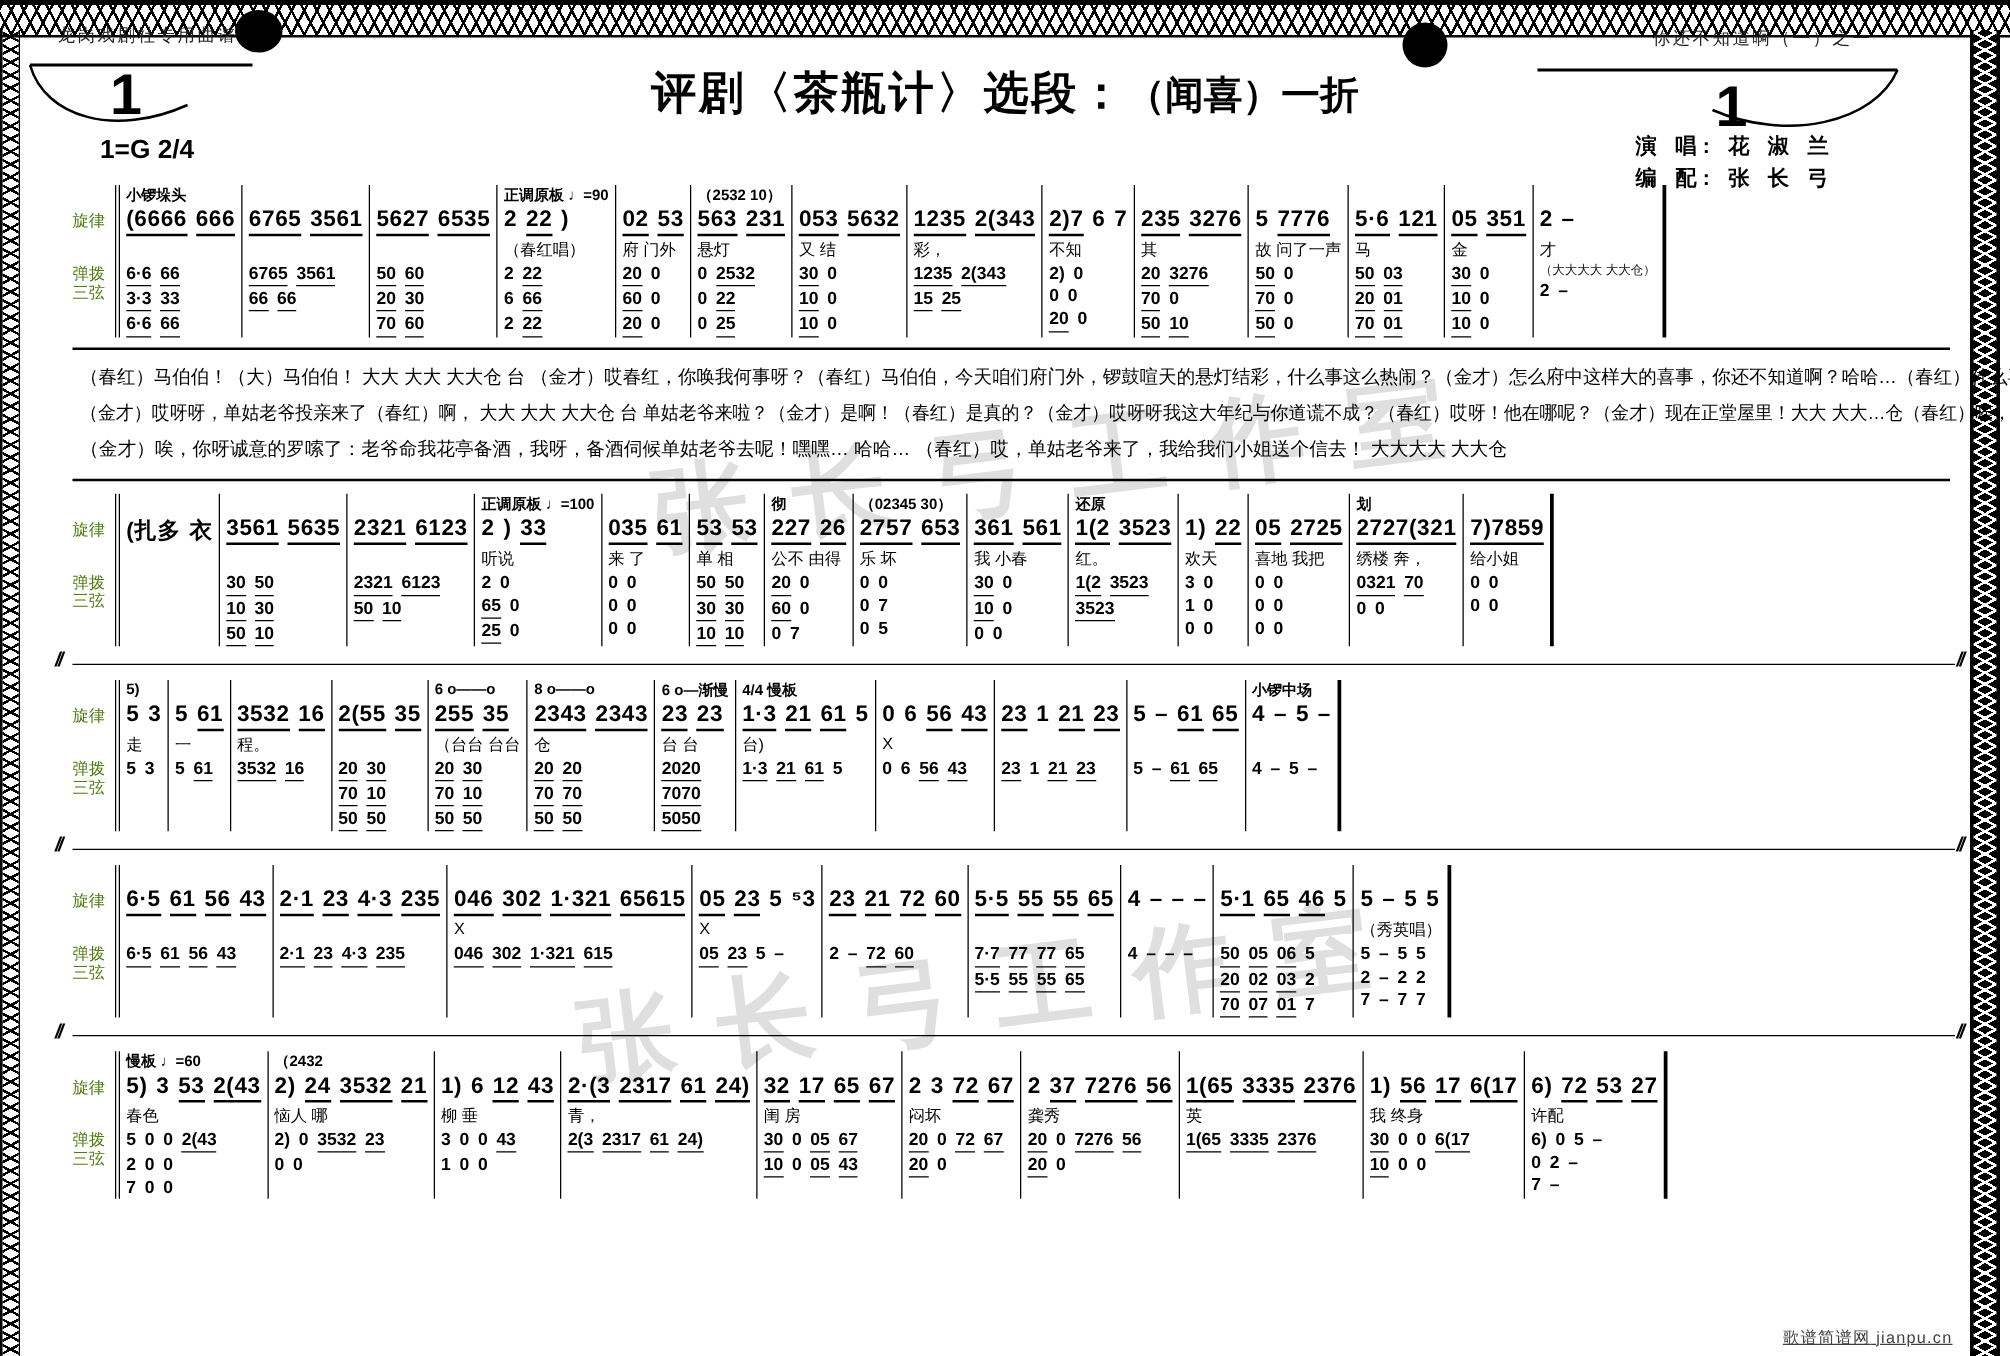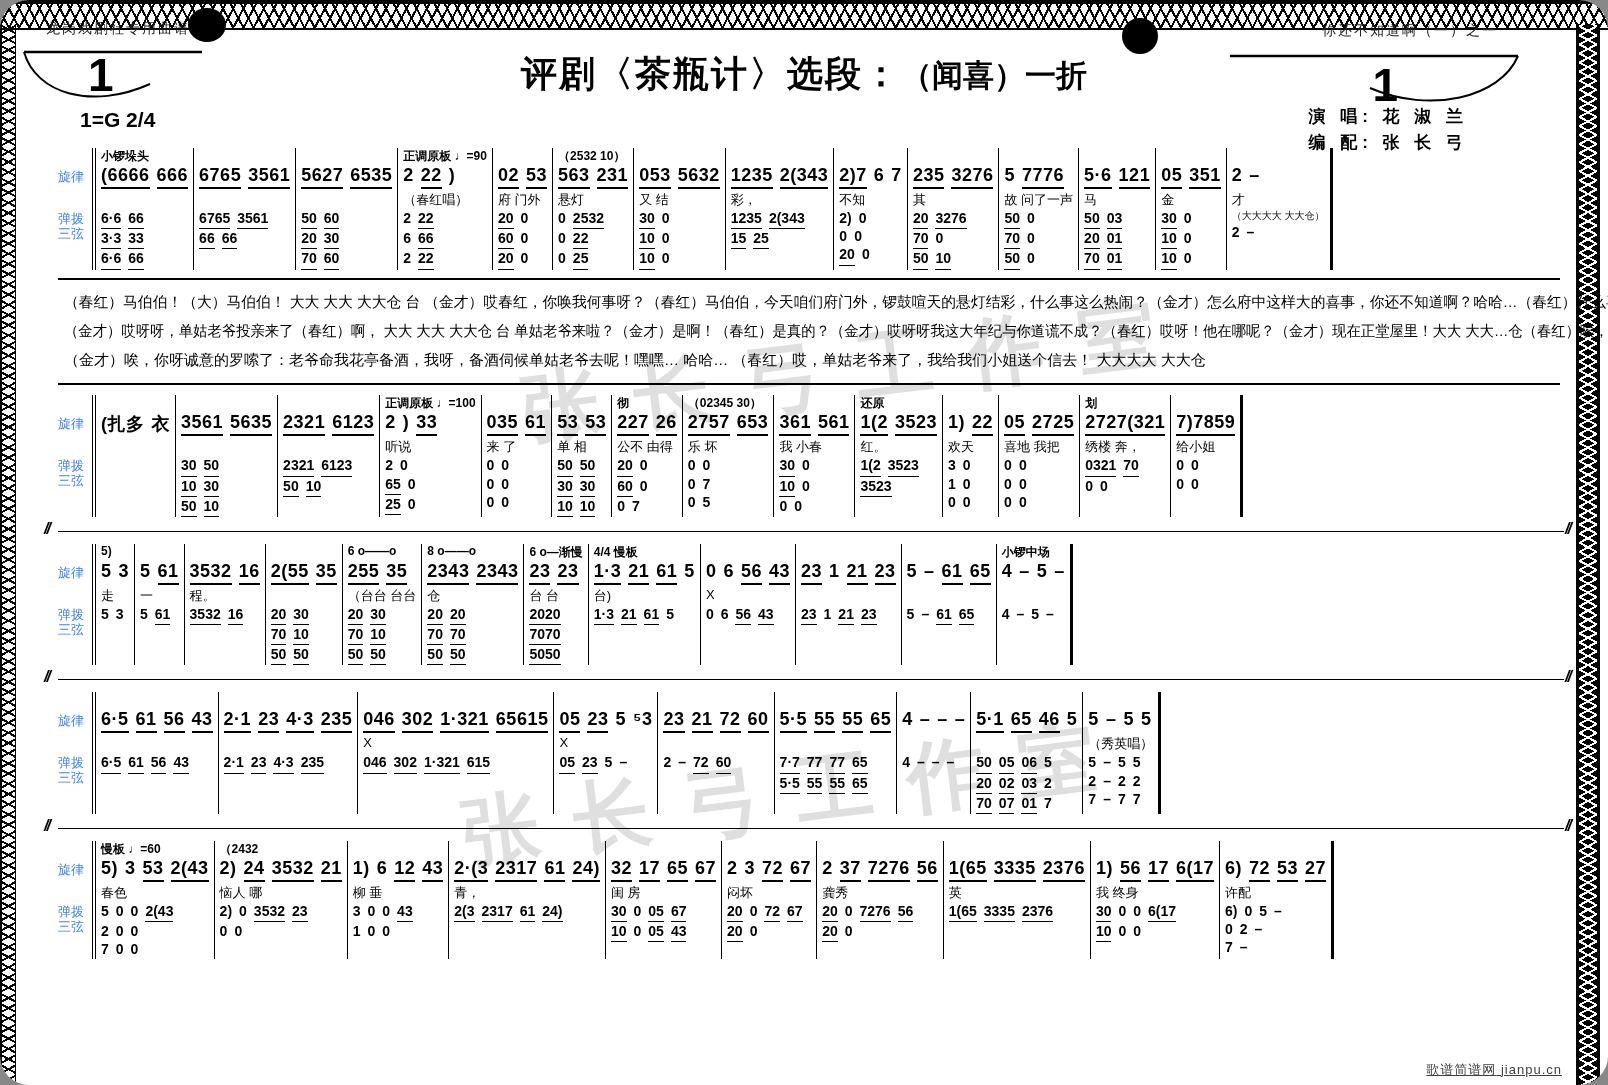"龙岗戏剧社专用曲谱" .page { border-radius: 29px -> none }
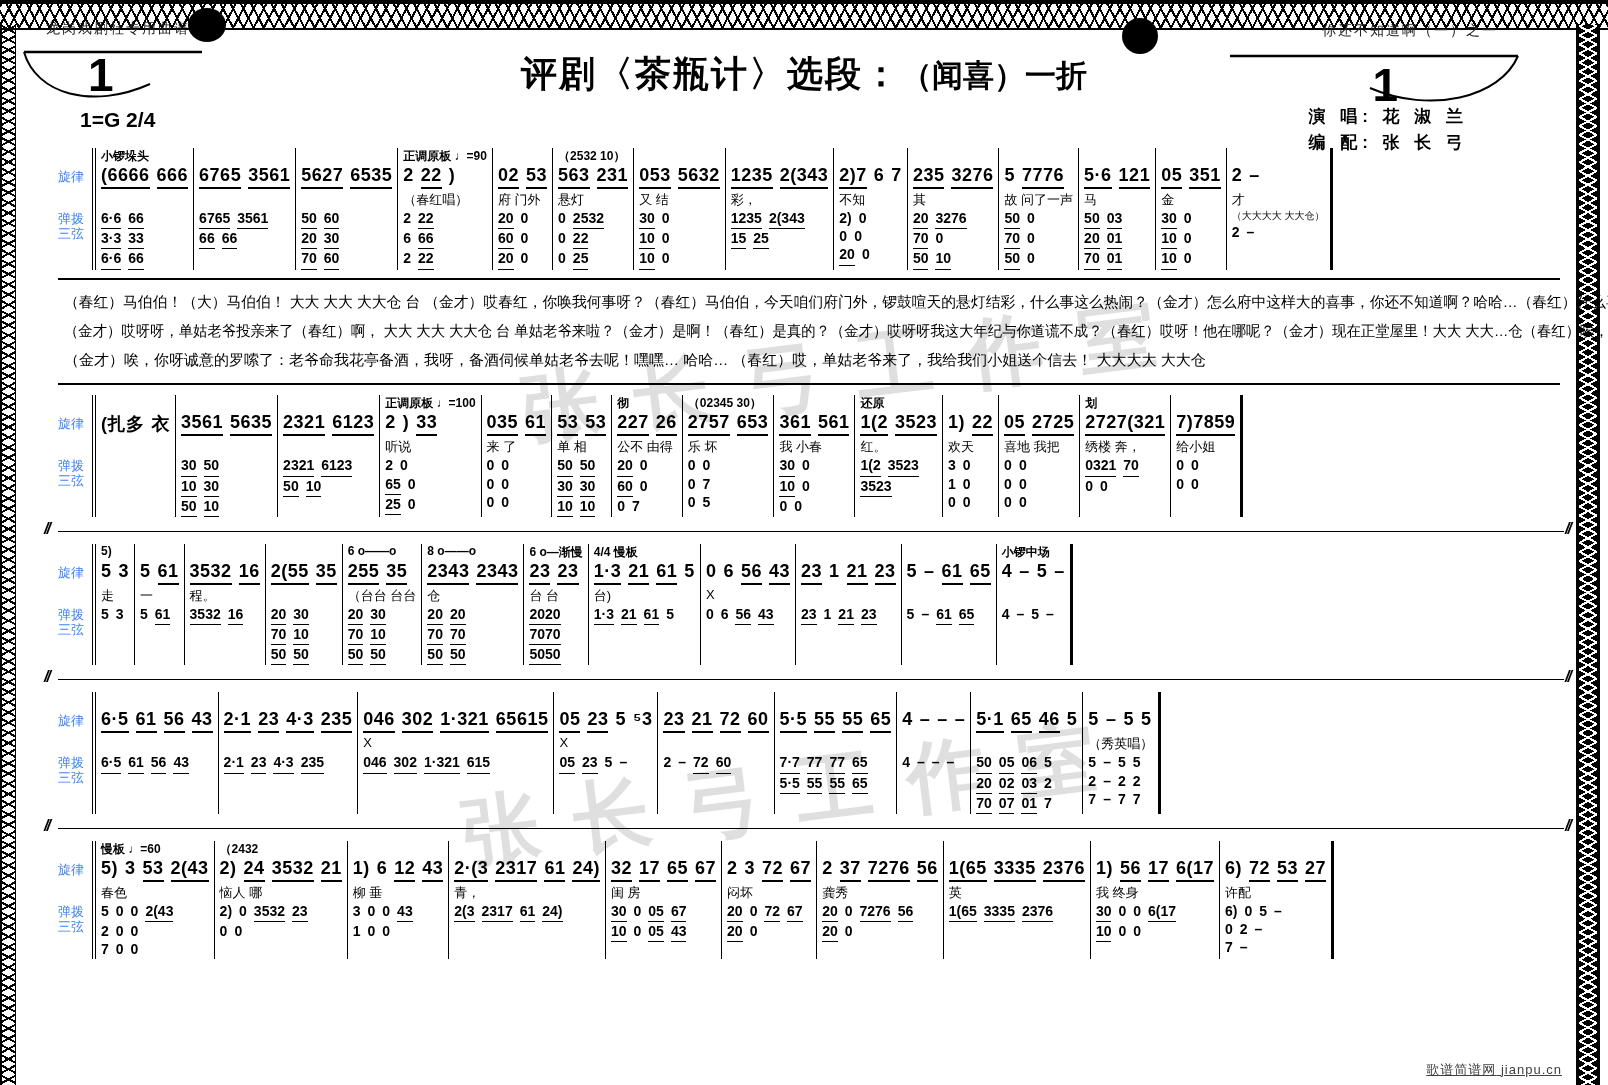"旋律" .syslabel { color: #3b82f6 -> #4d7c0f }
